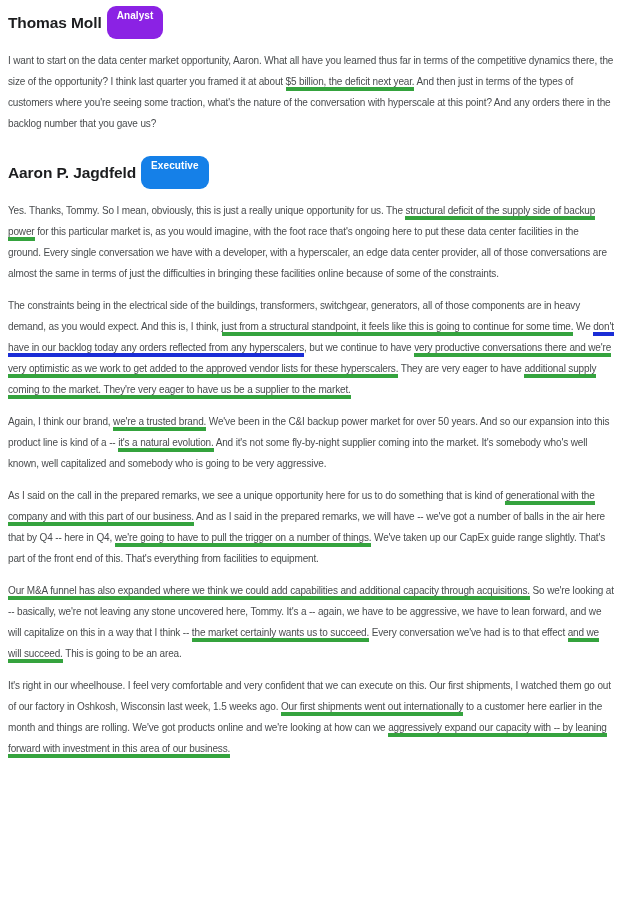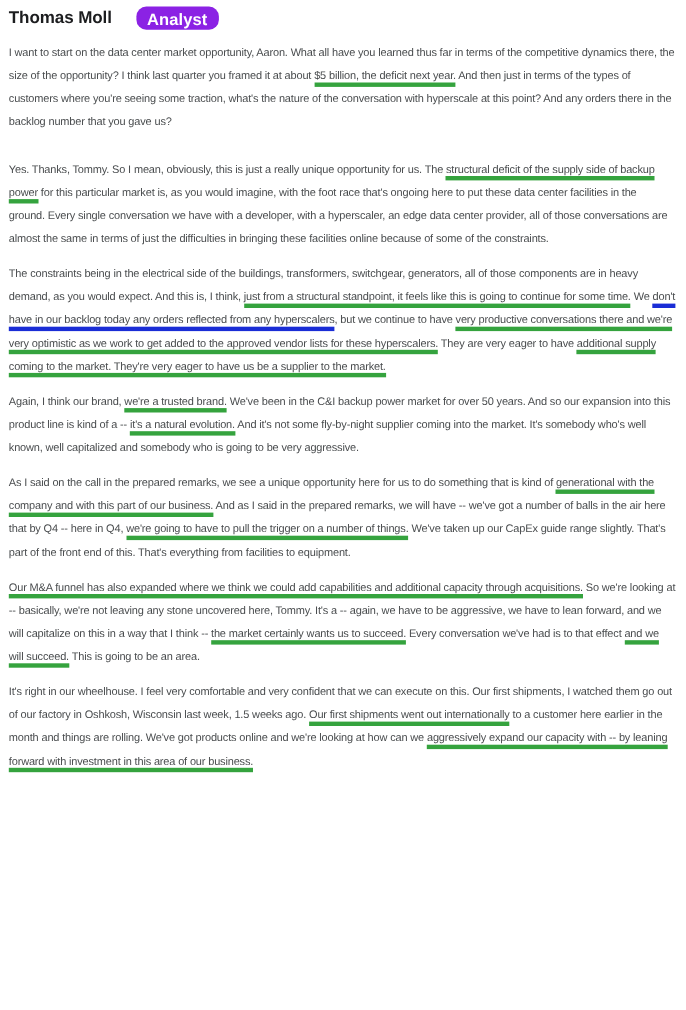"Thomas Moll" .speaker-header { gap: 22px -> 5px }
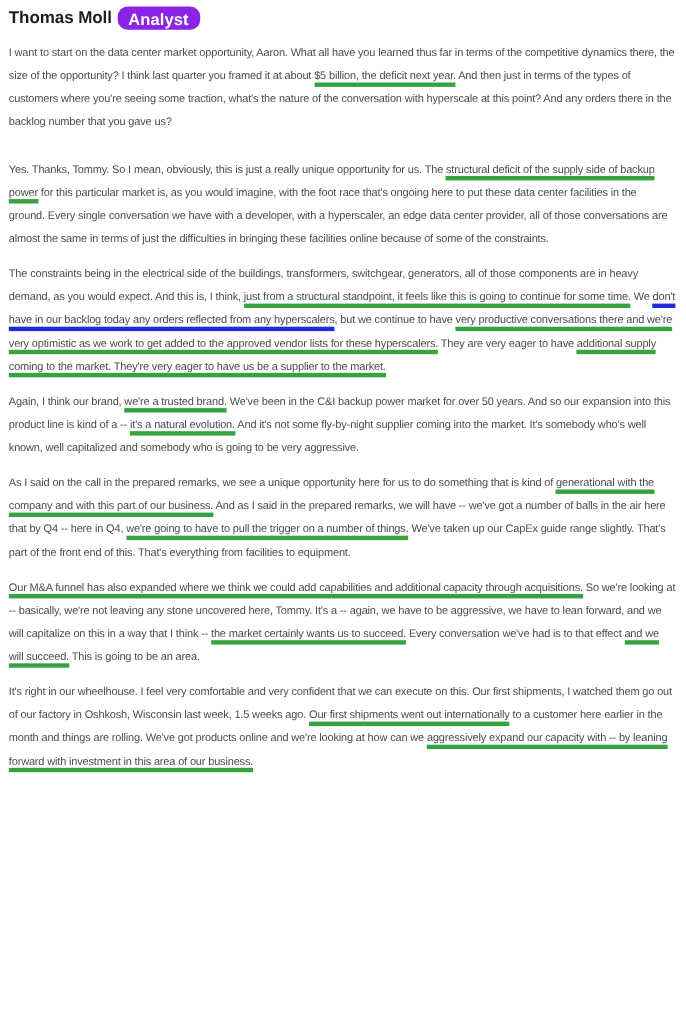"Analyst" .badge { font-size: 15px -> 10px; padding: 5px 10px 1px -> 5px 10px 18px }
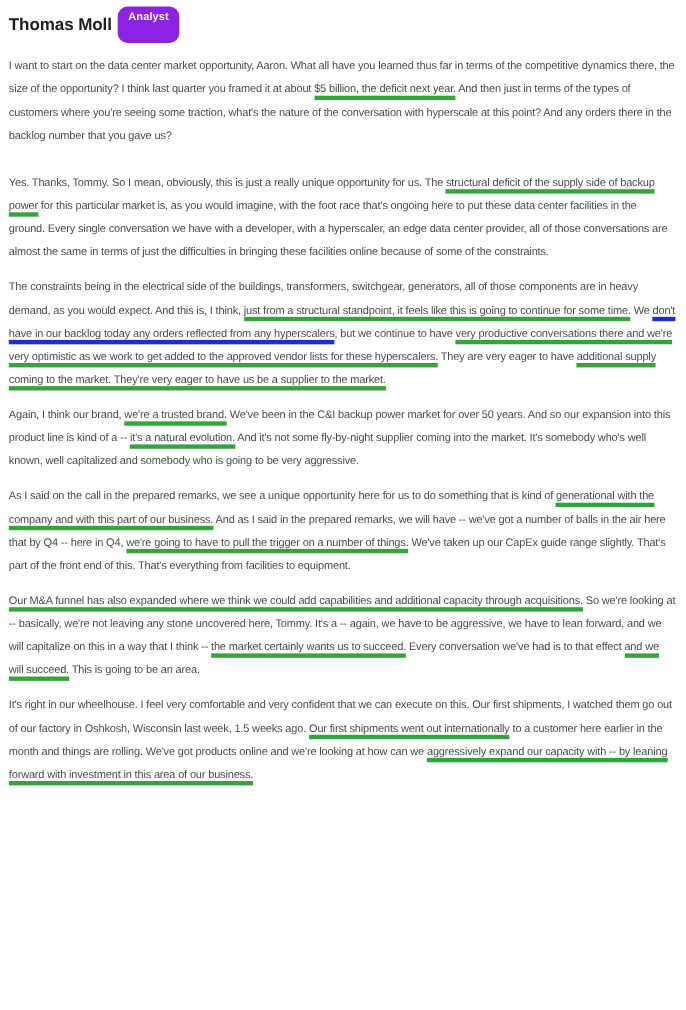"Aaron P. Jagdfeld" header.speaker-header { html: none -> <header> <span>Aaron P. Jagdfeld</span> <span>Executive</span> </header> }
